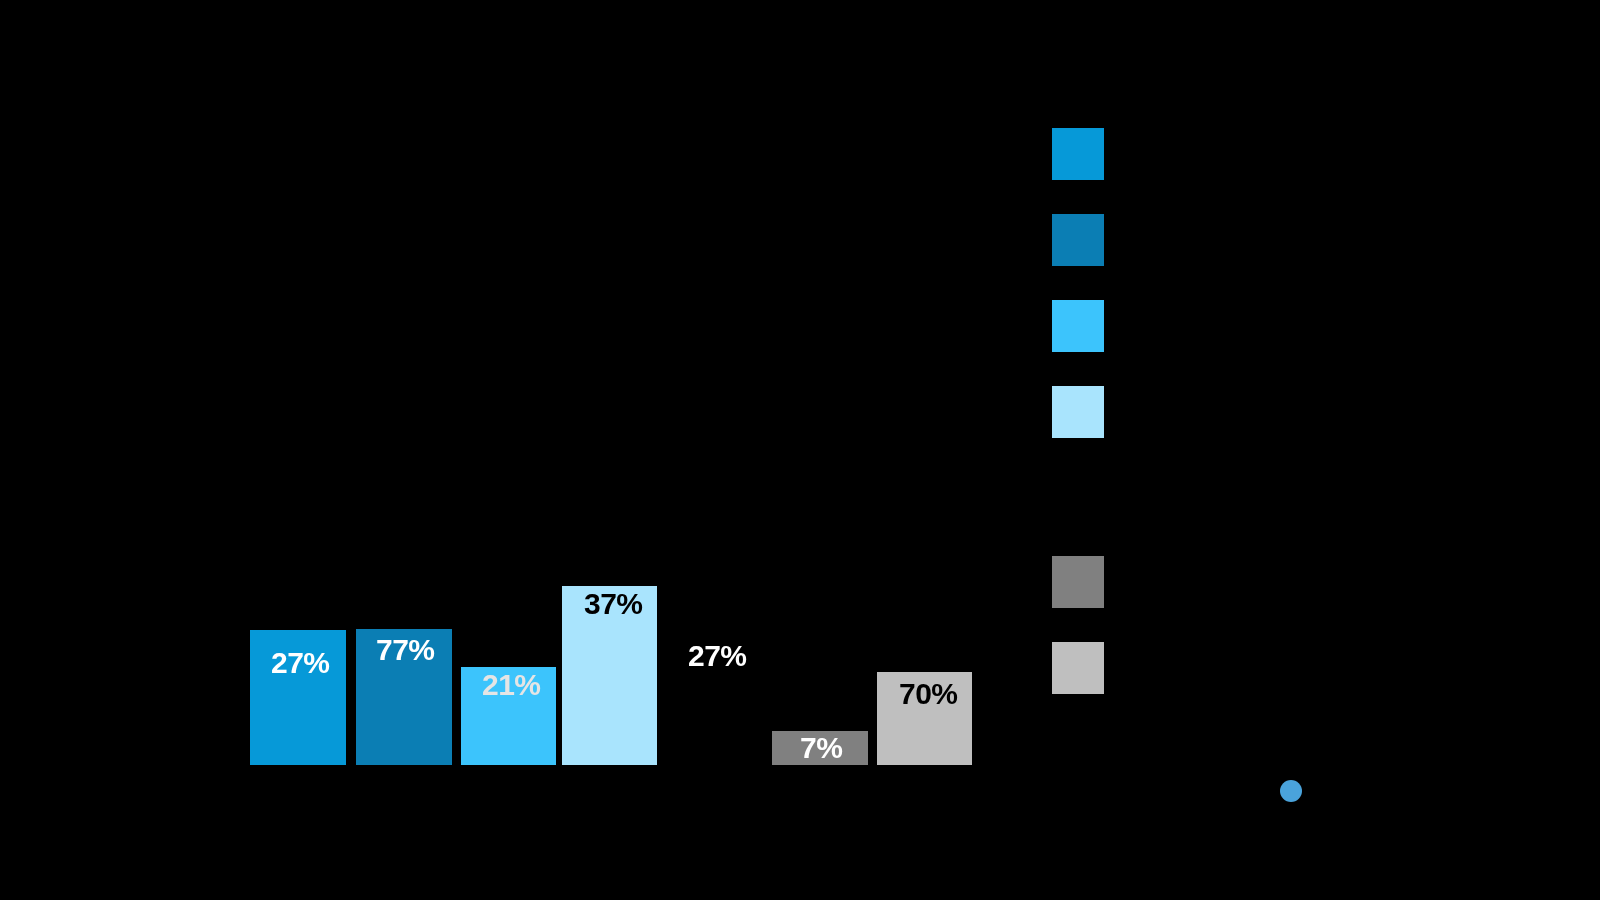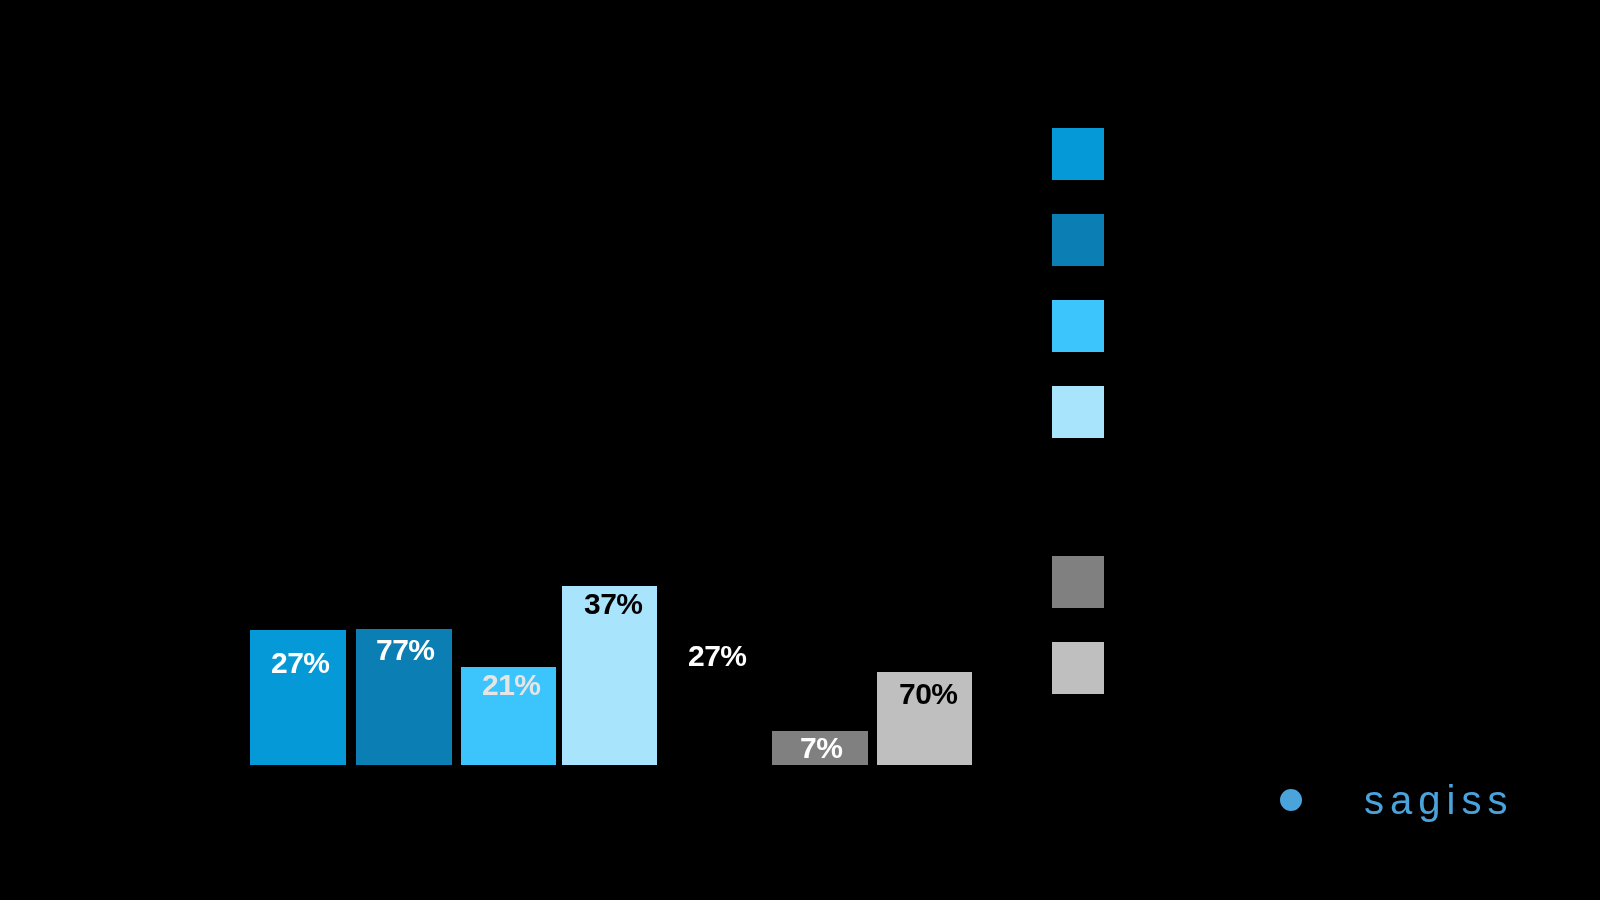"sagiss" div { html: <div>sagiss</div> -> none }
